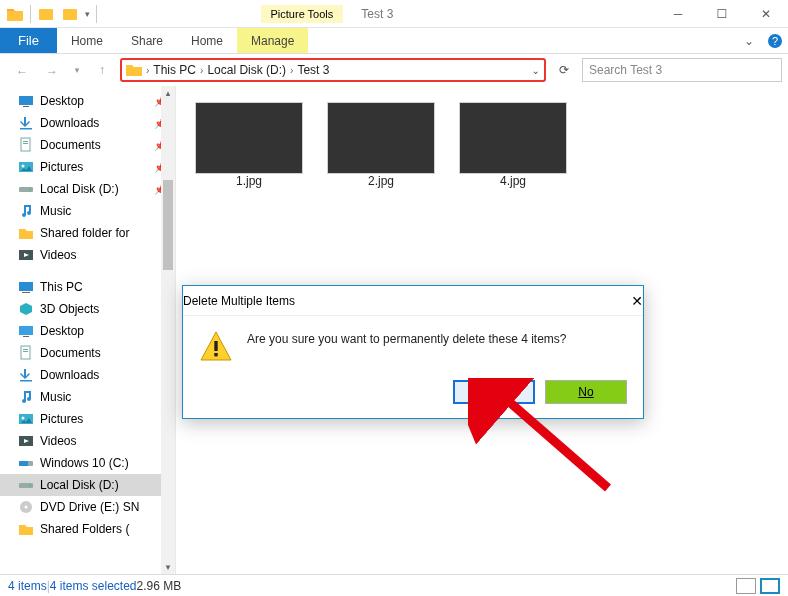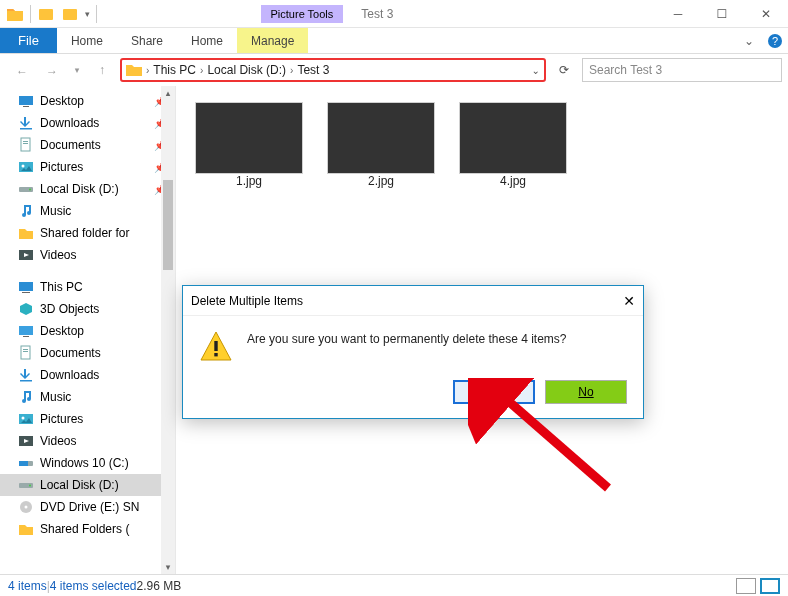"Picture Tools" .titlebar .contextual { background: #c4b5fd -> #fef9c3 }
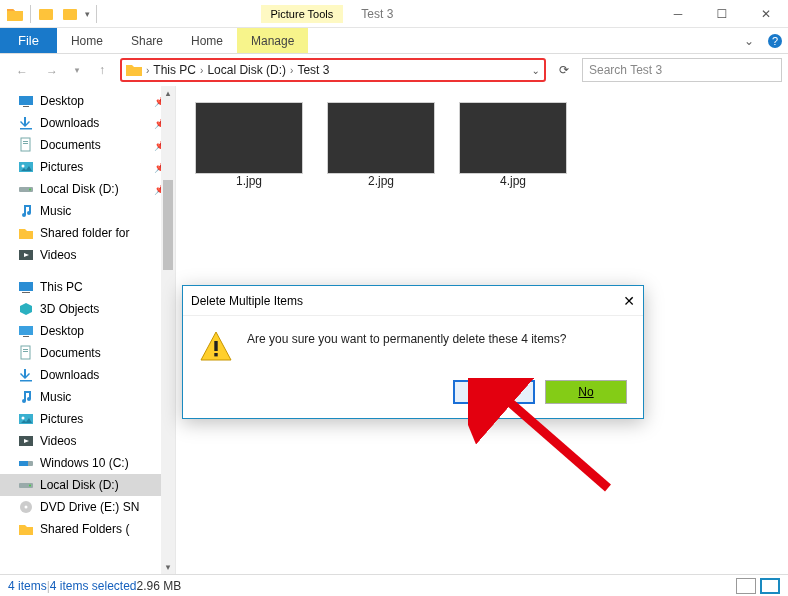"Delete Multiple Items" .dialog .dtitle { padding: 0 8px -> 0 0 }
